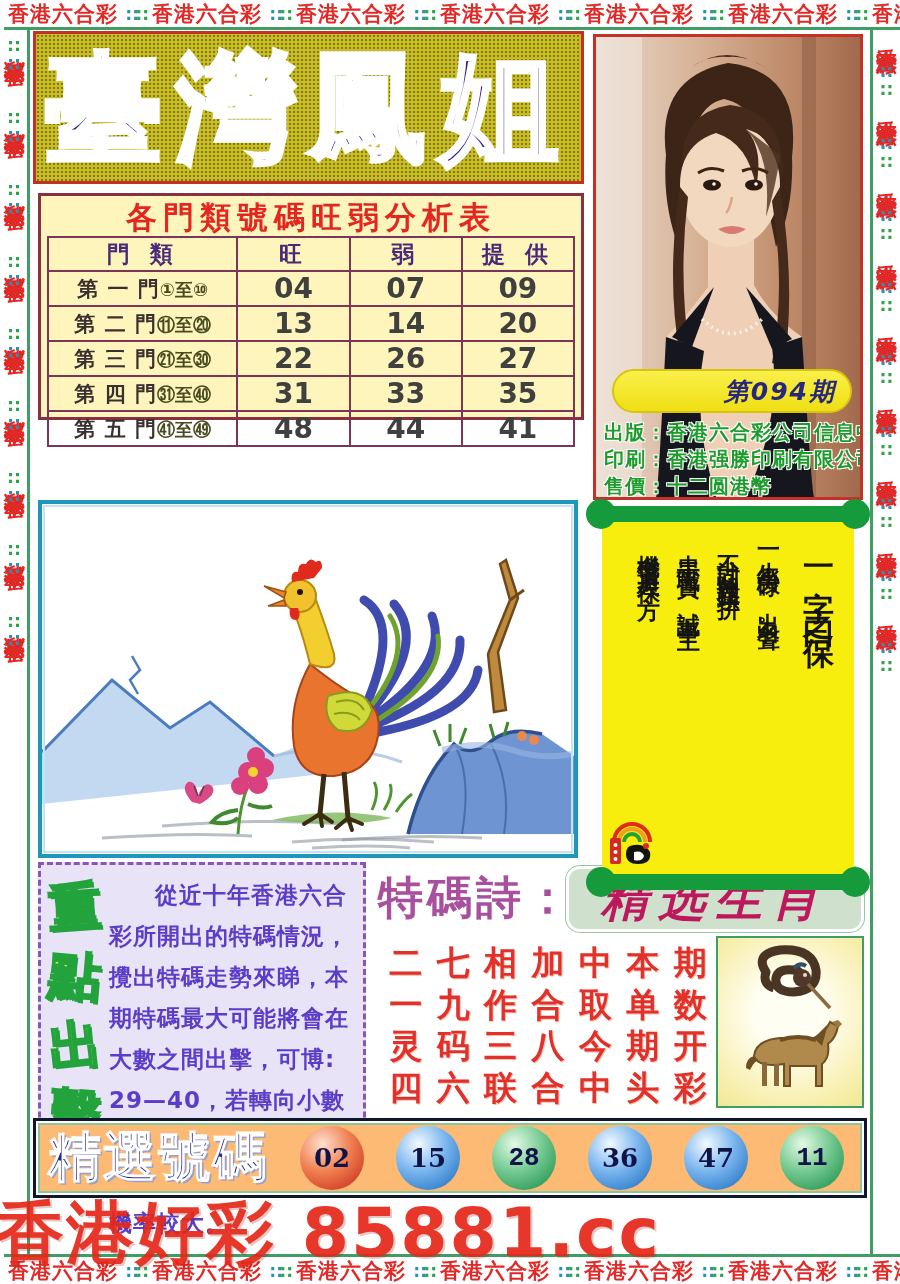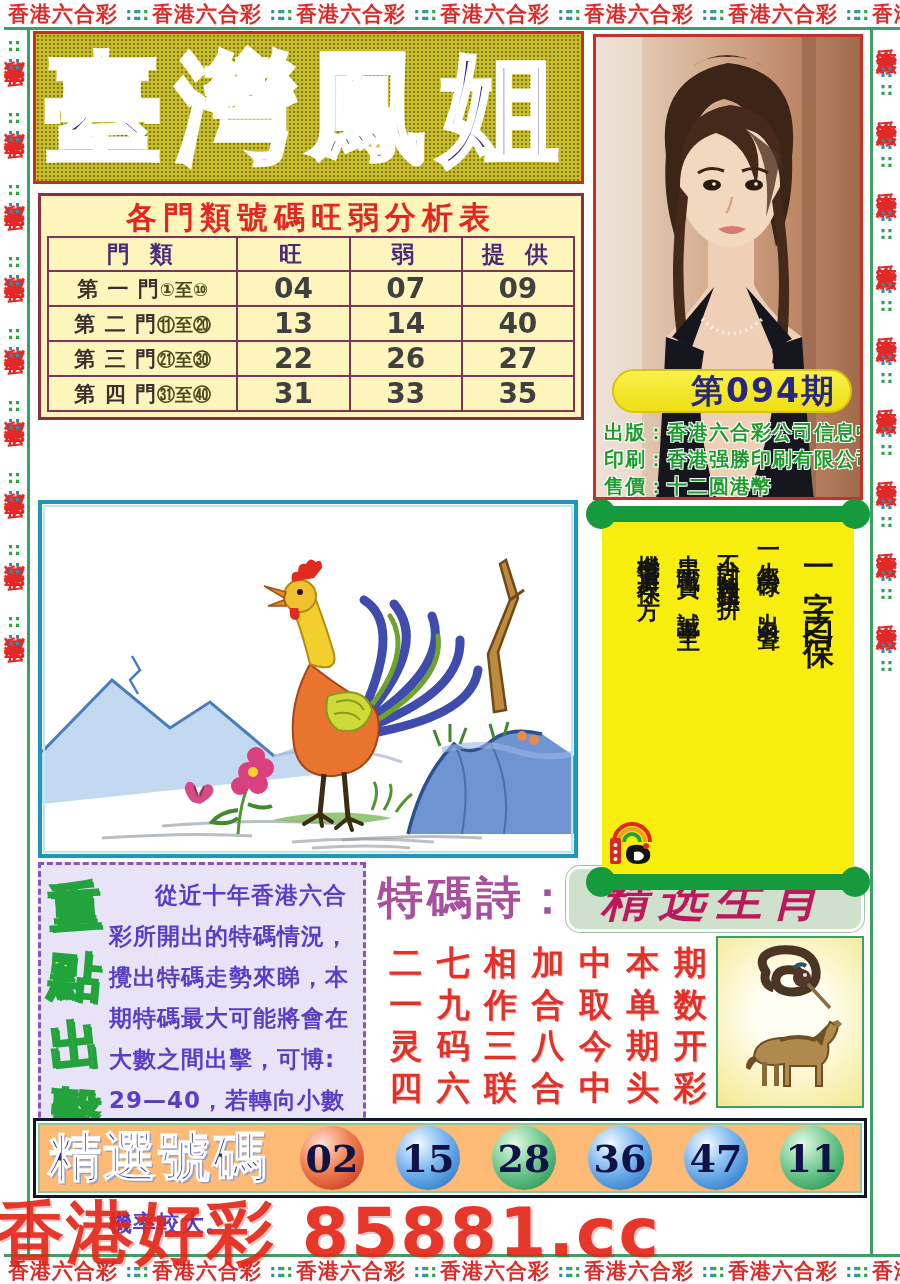"40" td.num { text: 40 -> 20 }
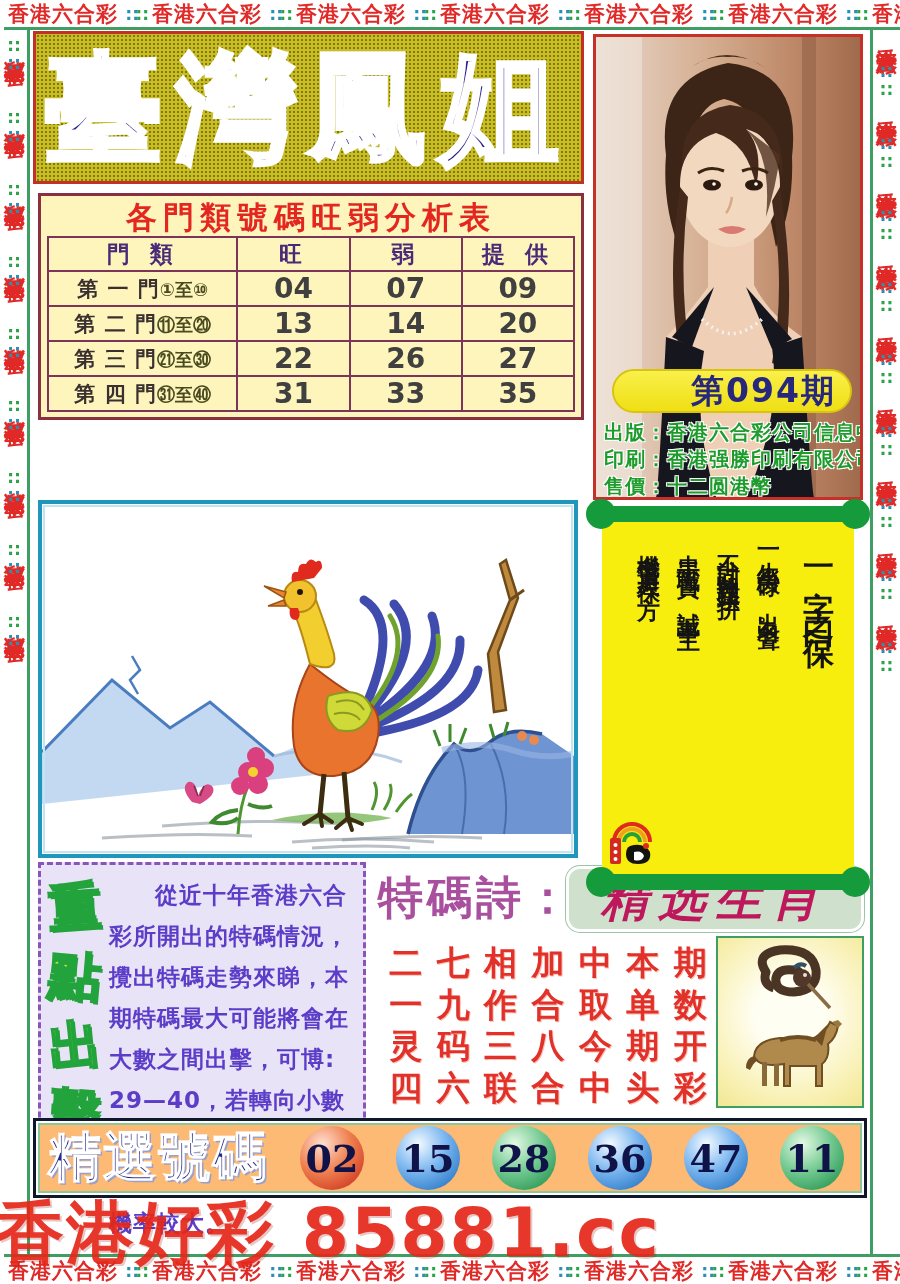"第094期" #issue-badge { font-size: 33px -> 25px; font-style: none -> italic }
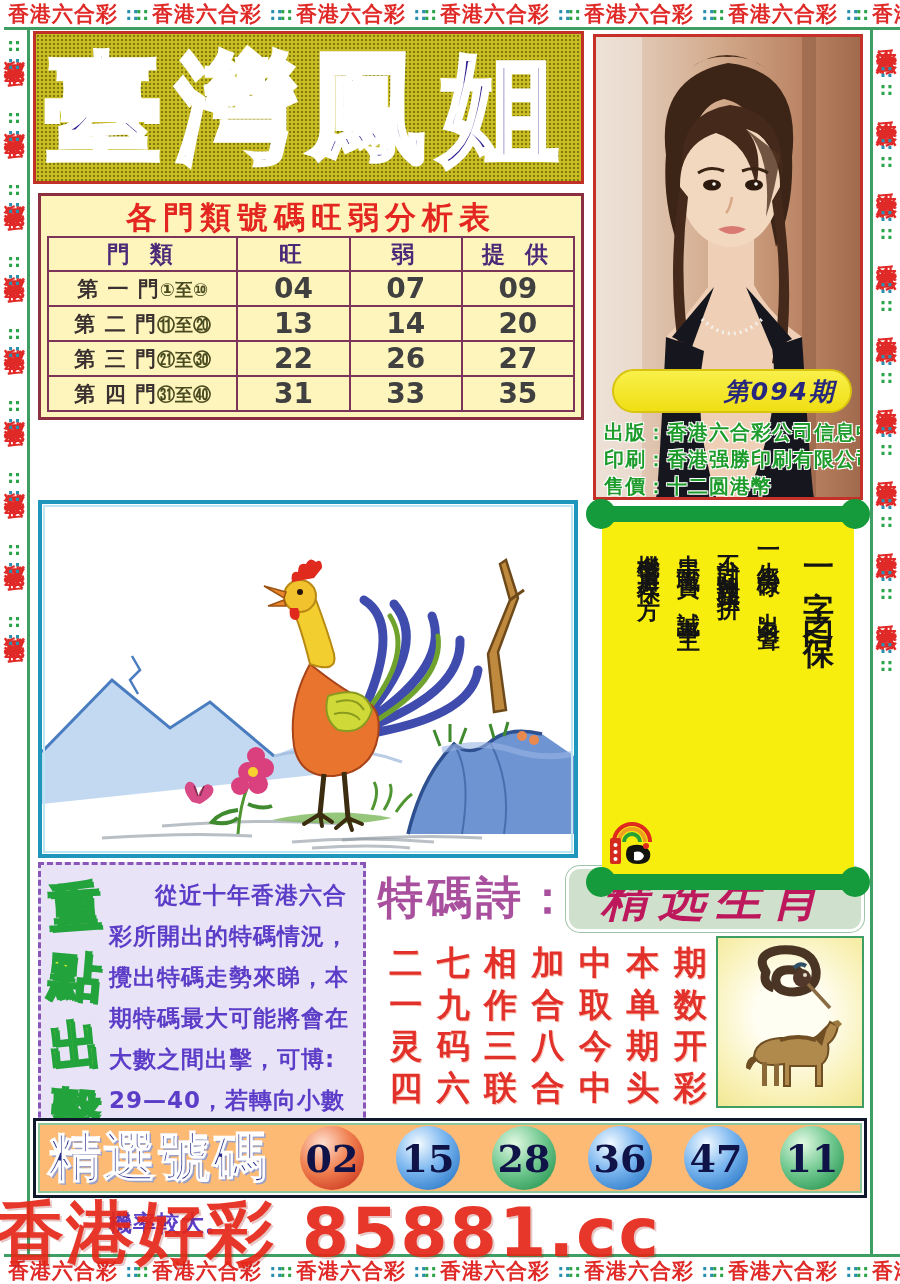"第 五 門㊶至㊾" tr { html: none -> <tr> <td>第 五 門<span>㊶至㊾</span></td> <td>48</td> <td>44</td> <td>41</td> </tr> }
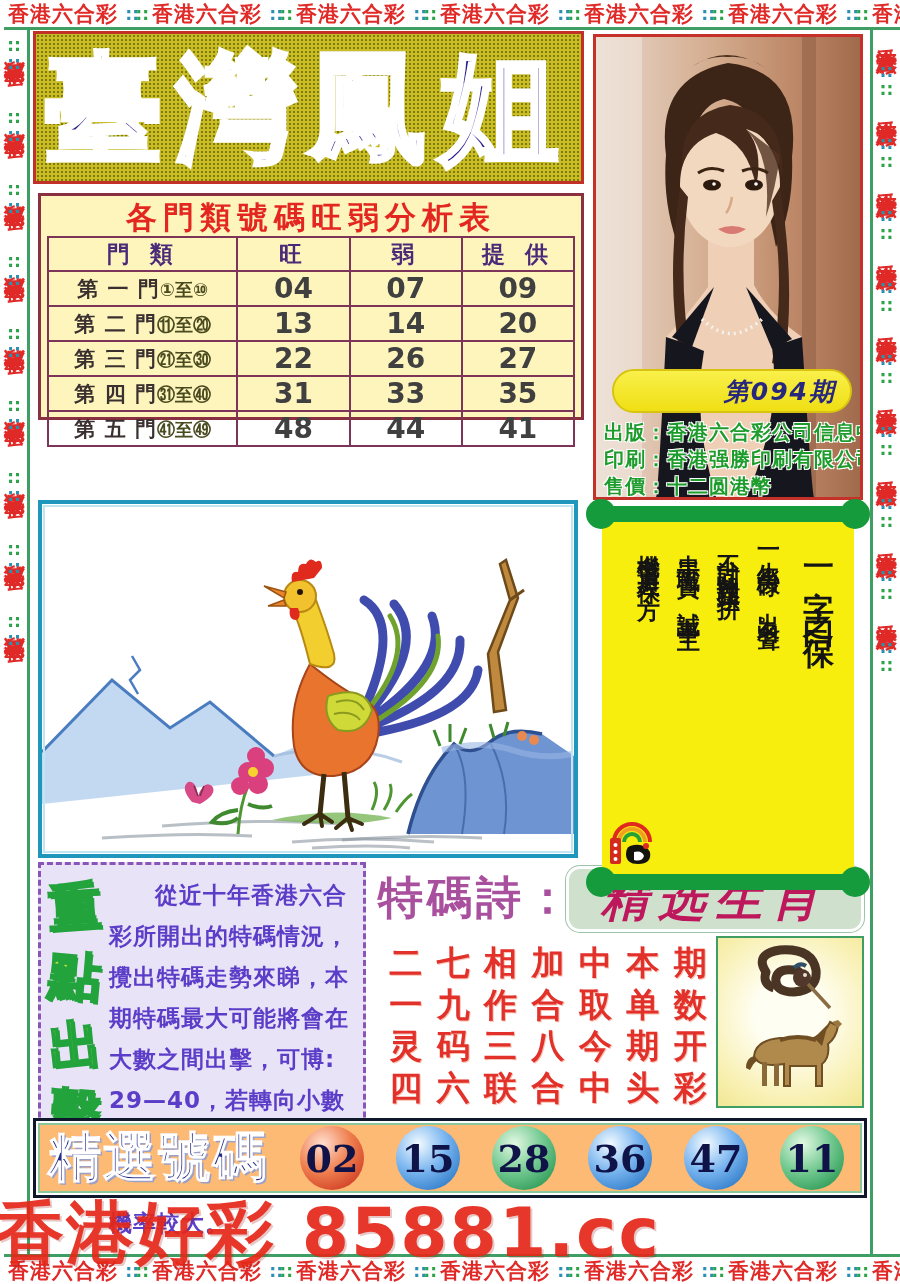"02" .ball { font-size: 38px -> 26px }
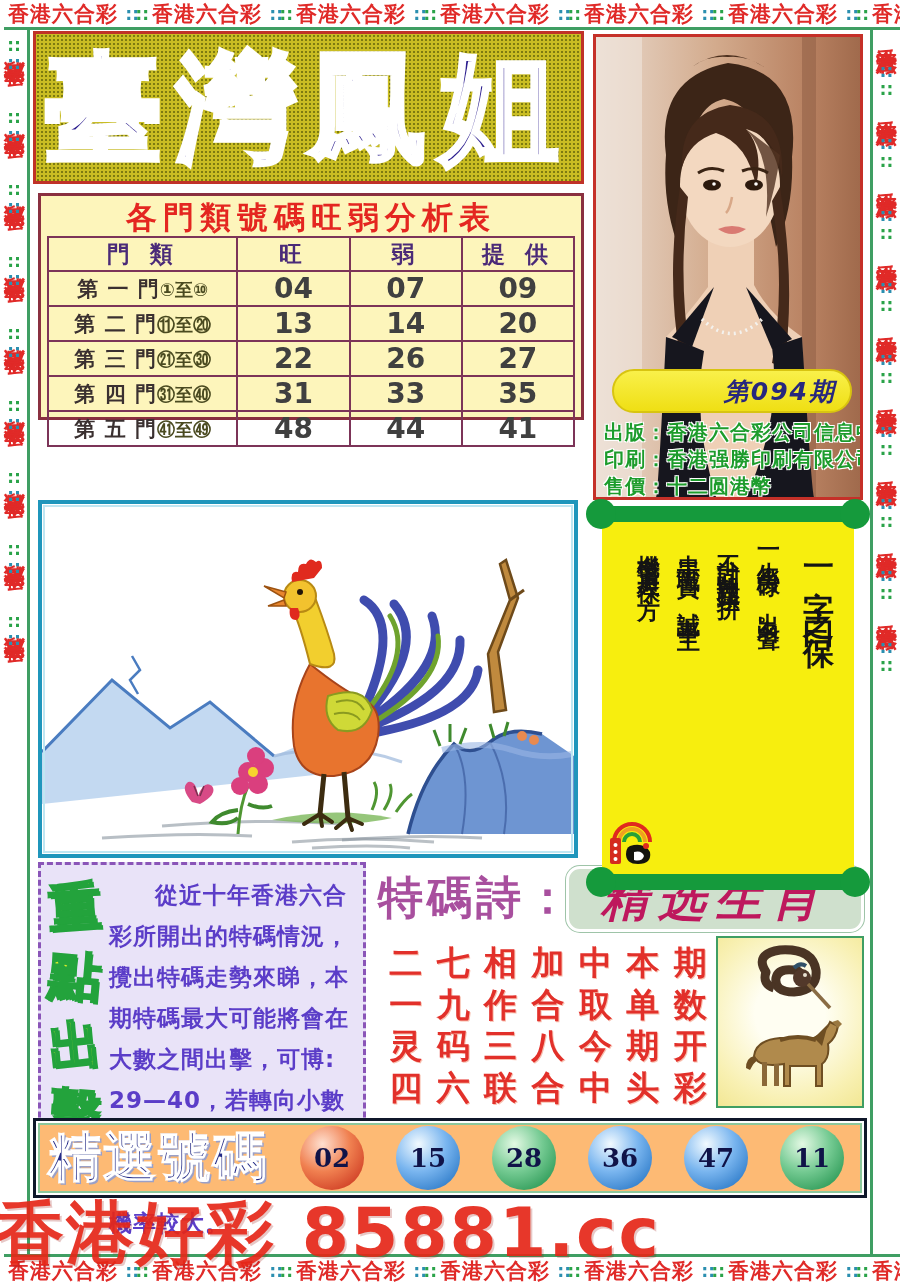"28" .ball.green { font-family: none -> Liberation Mono, monospace }
